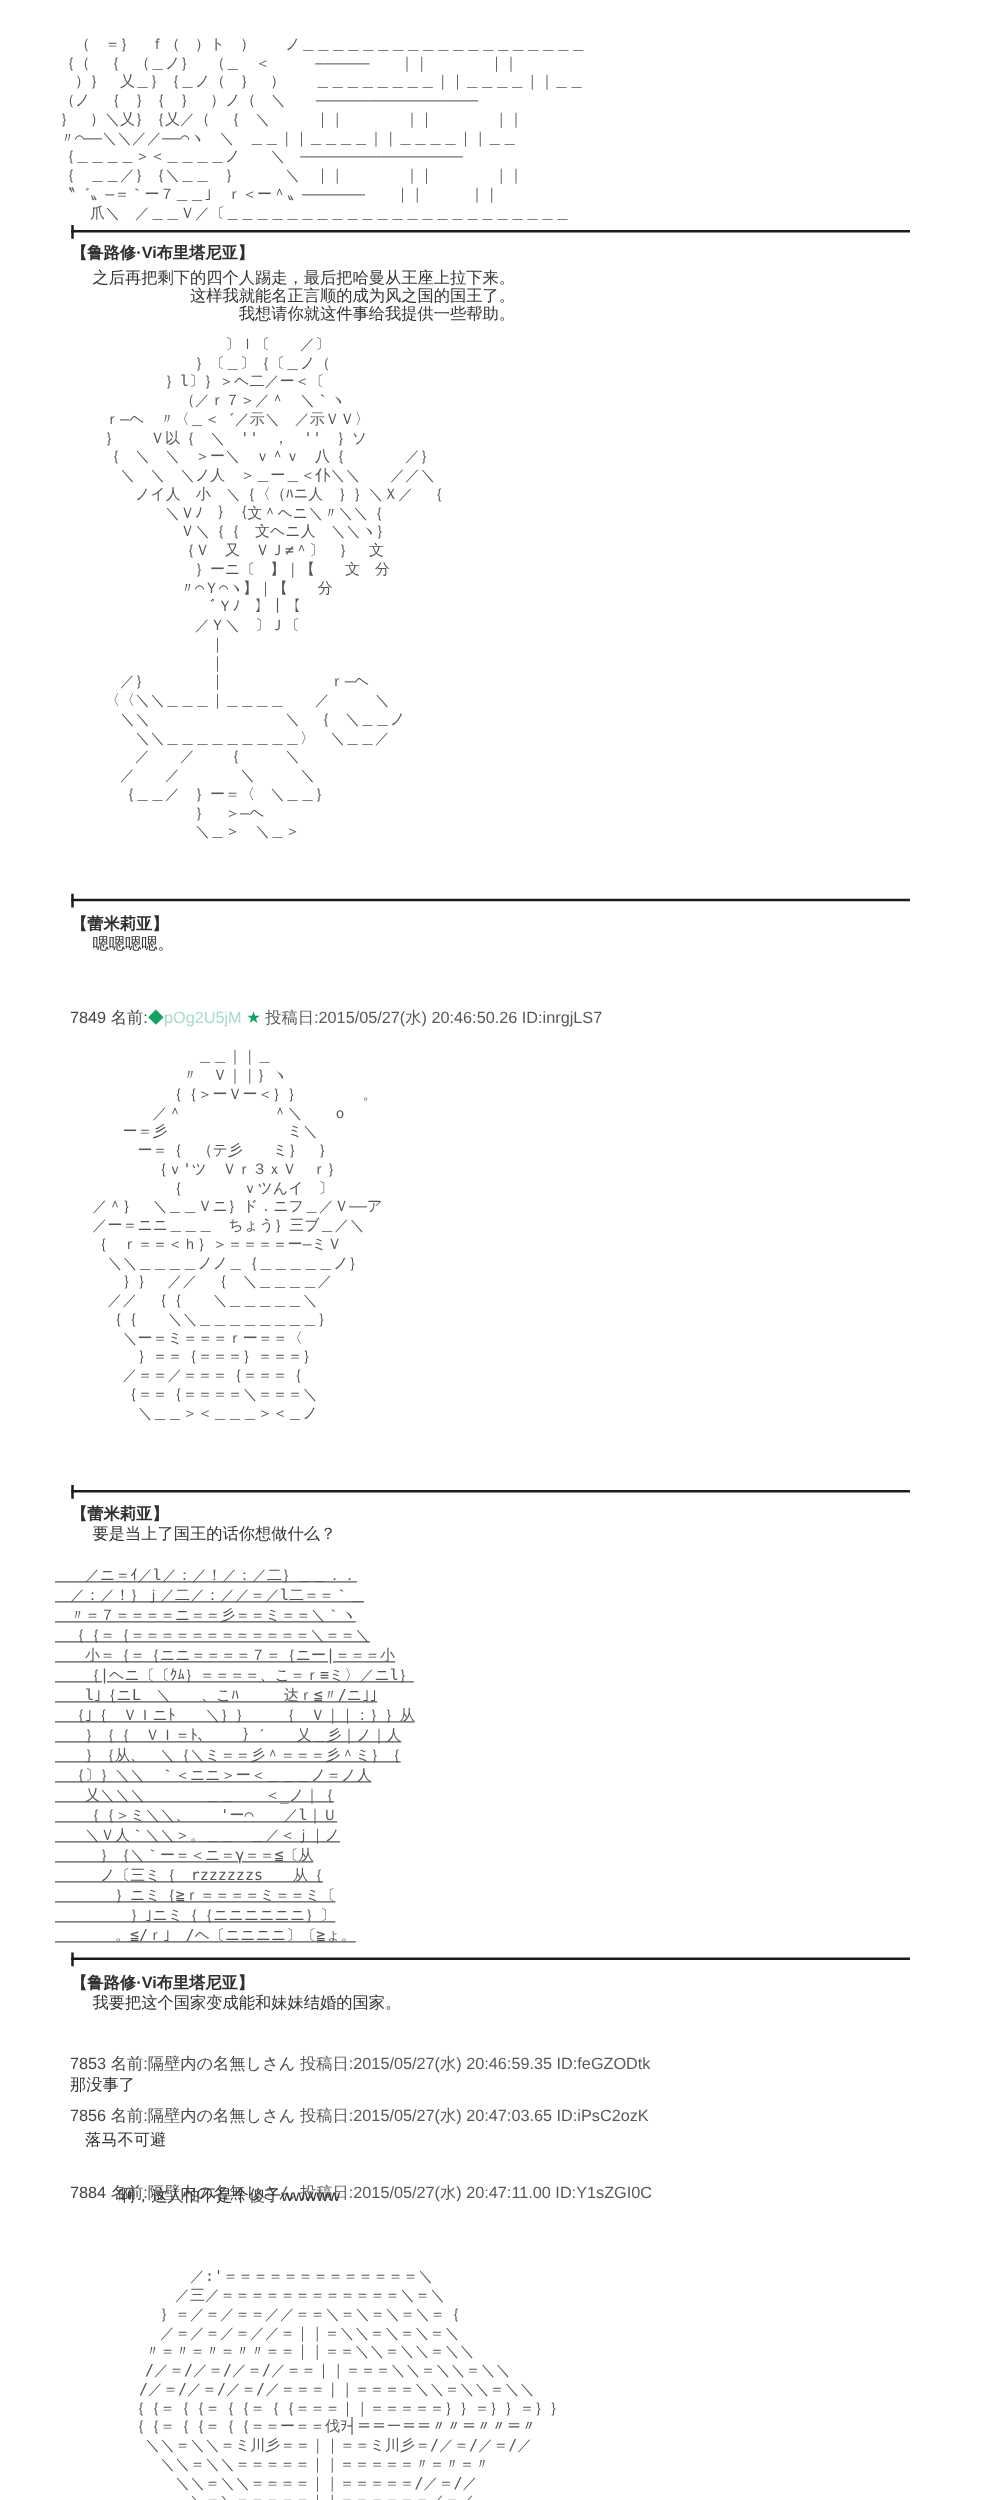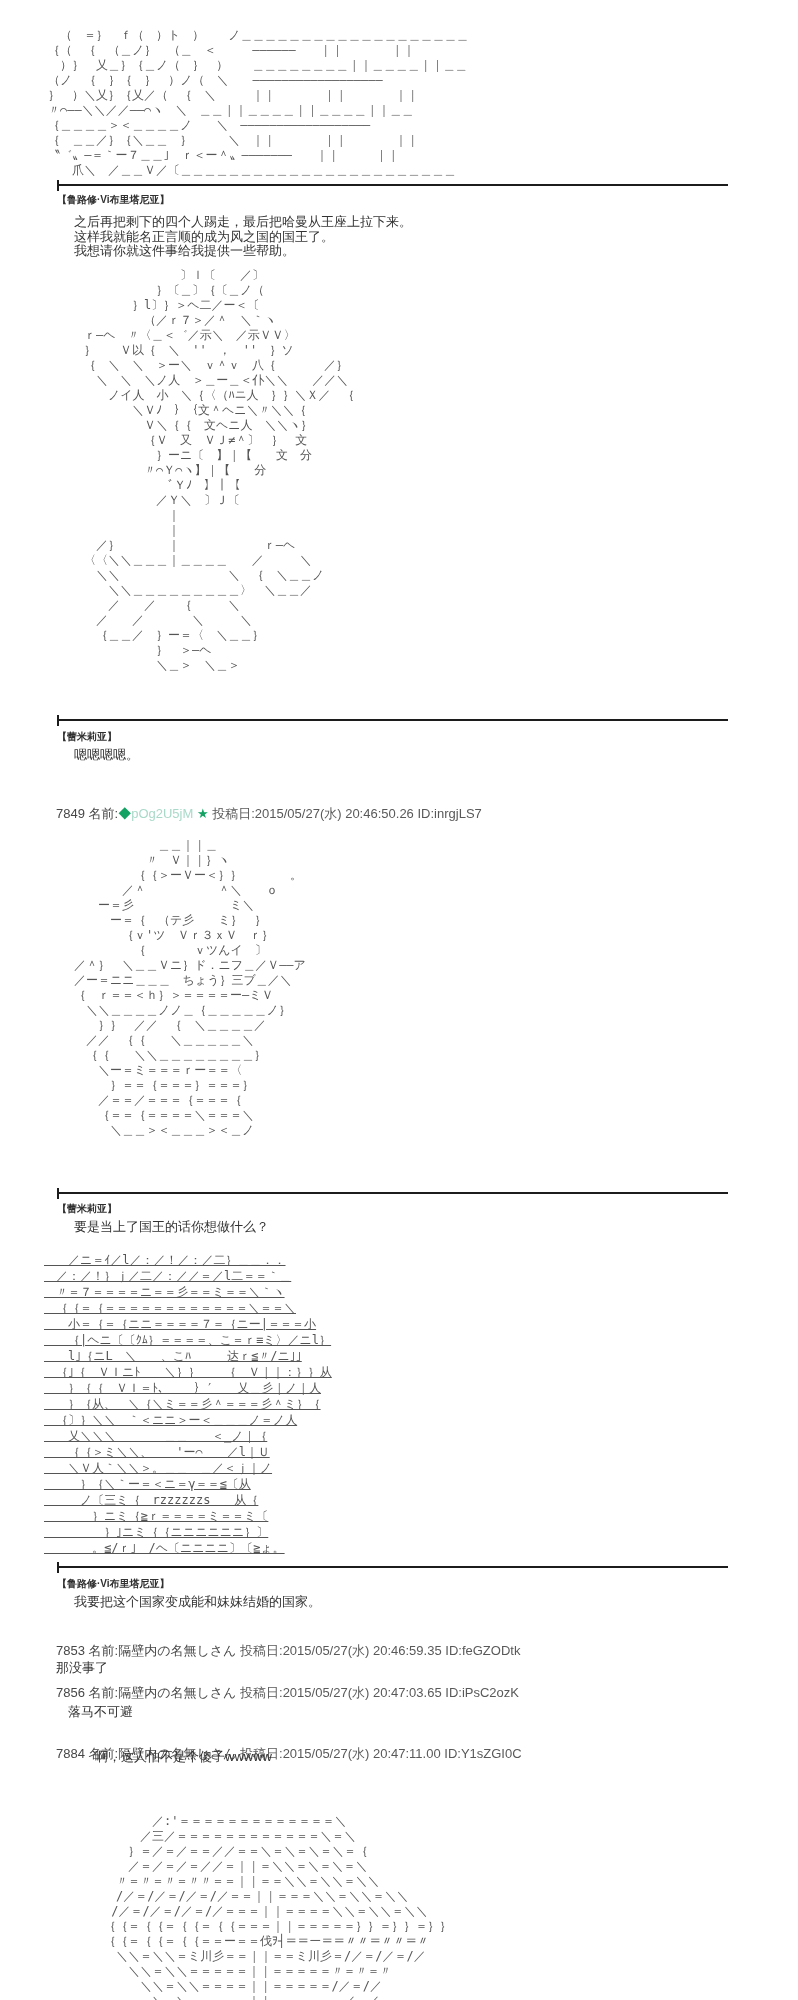"【鲁路修·Vi布里塔尼亚】" .dialog-speaker { font-size: 10px -> 13px }
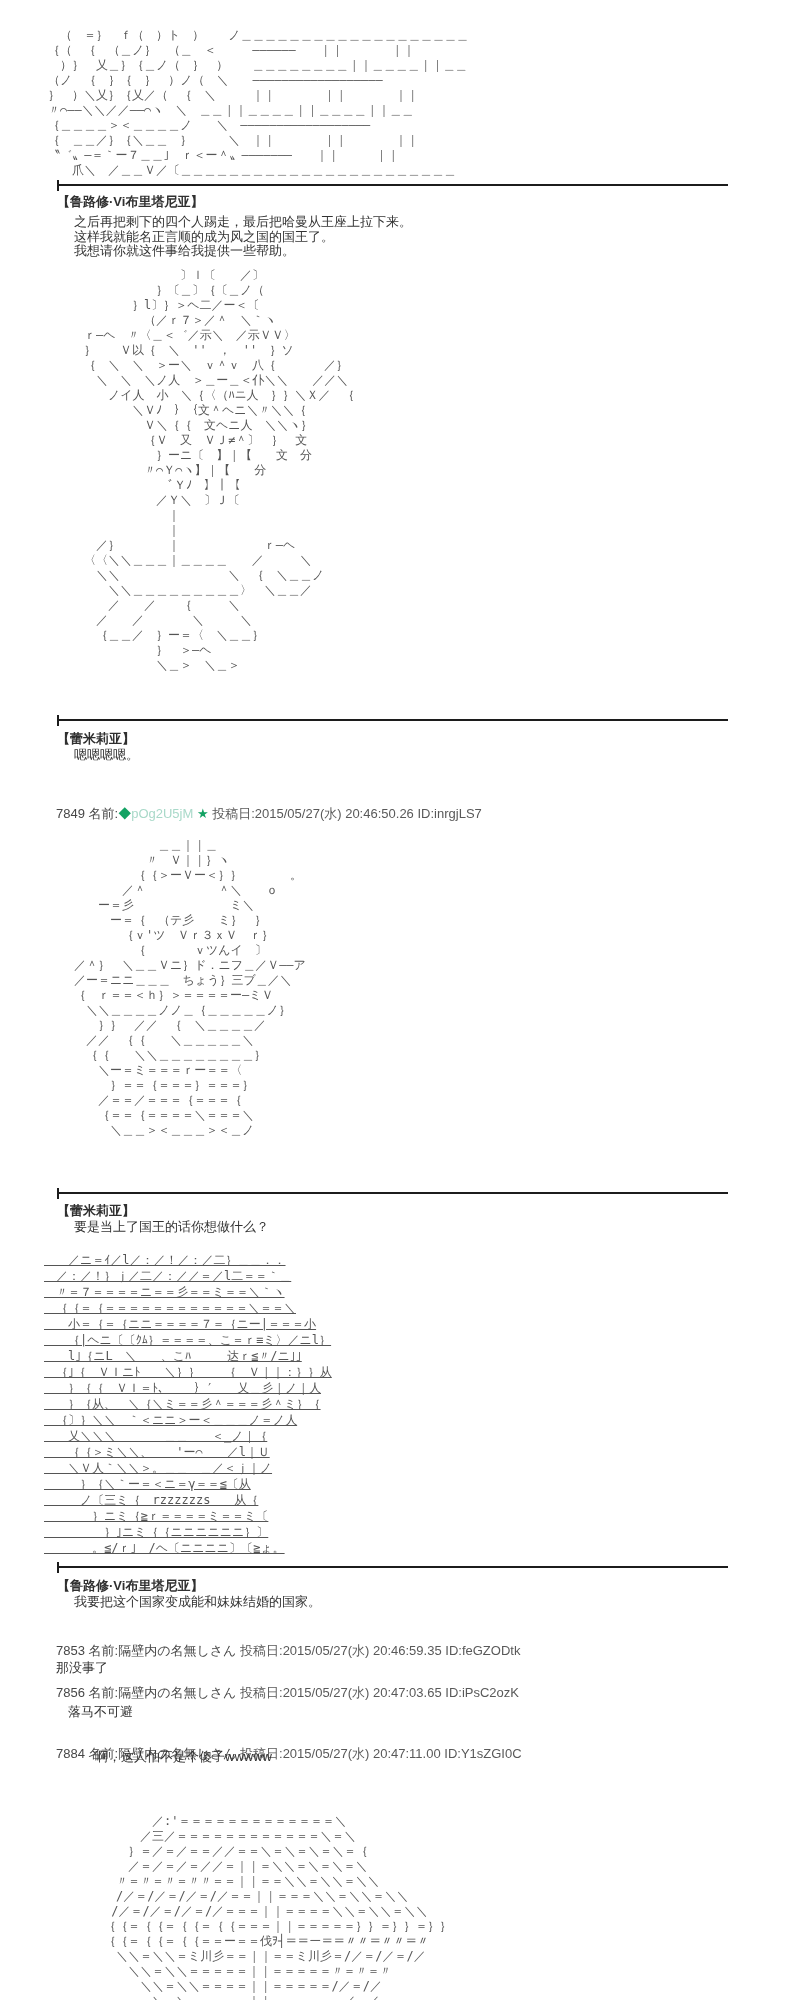"之后再把剩下的四个人踢走，最后把哈曼从王座上拉下来。" div.dialog-lines { text-align: none -> right }
